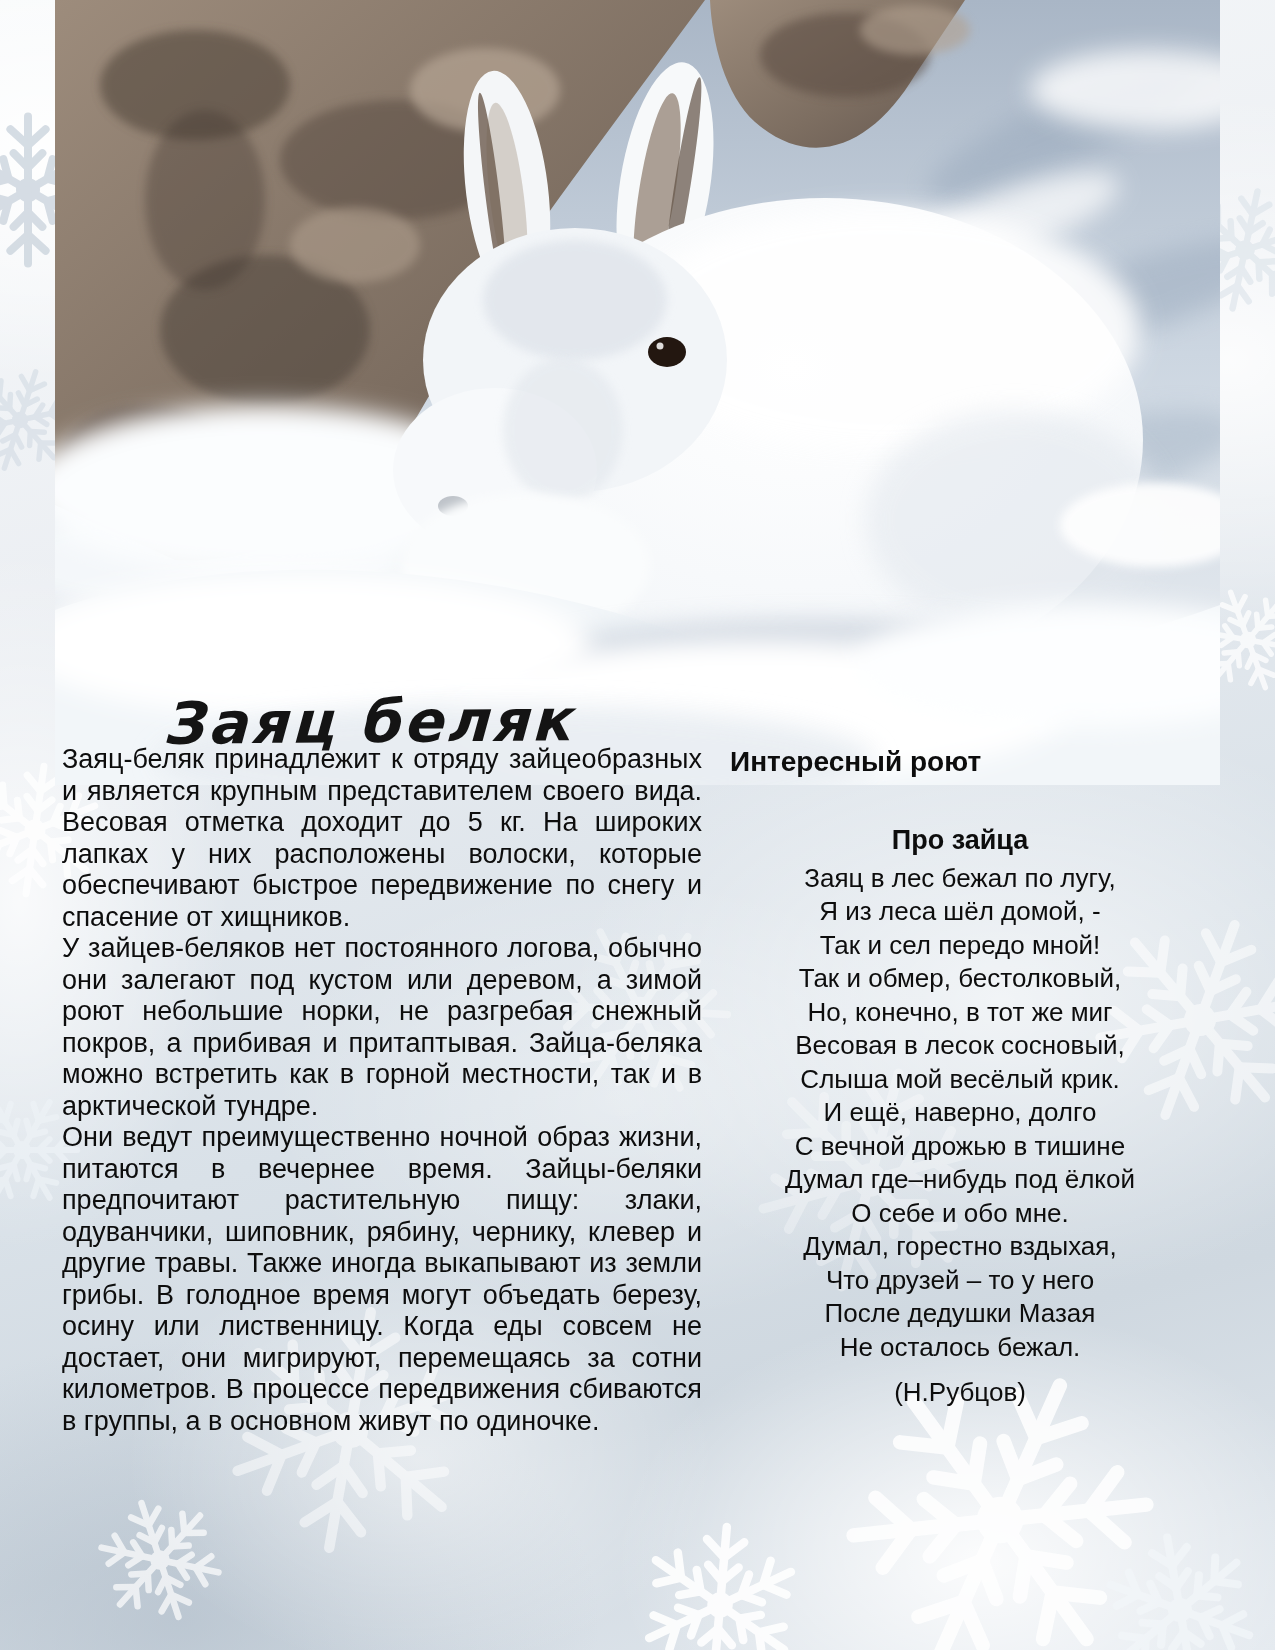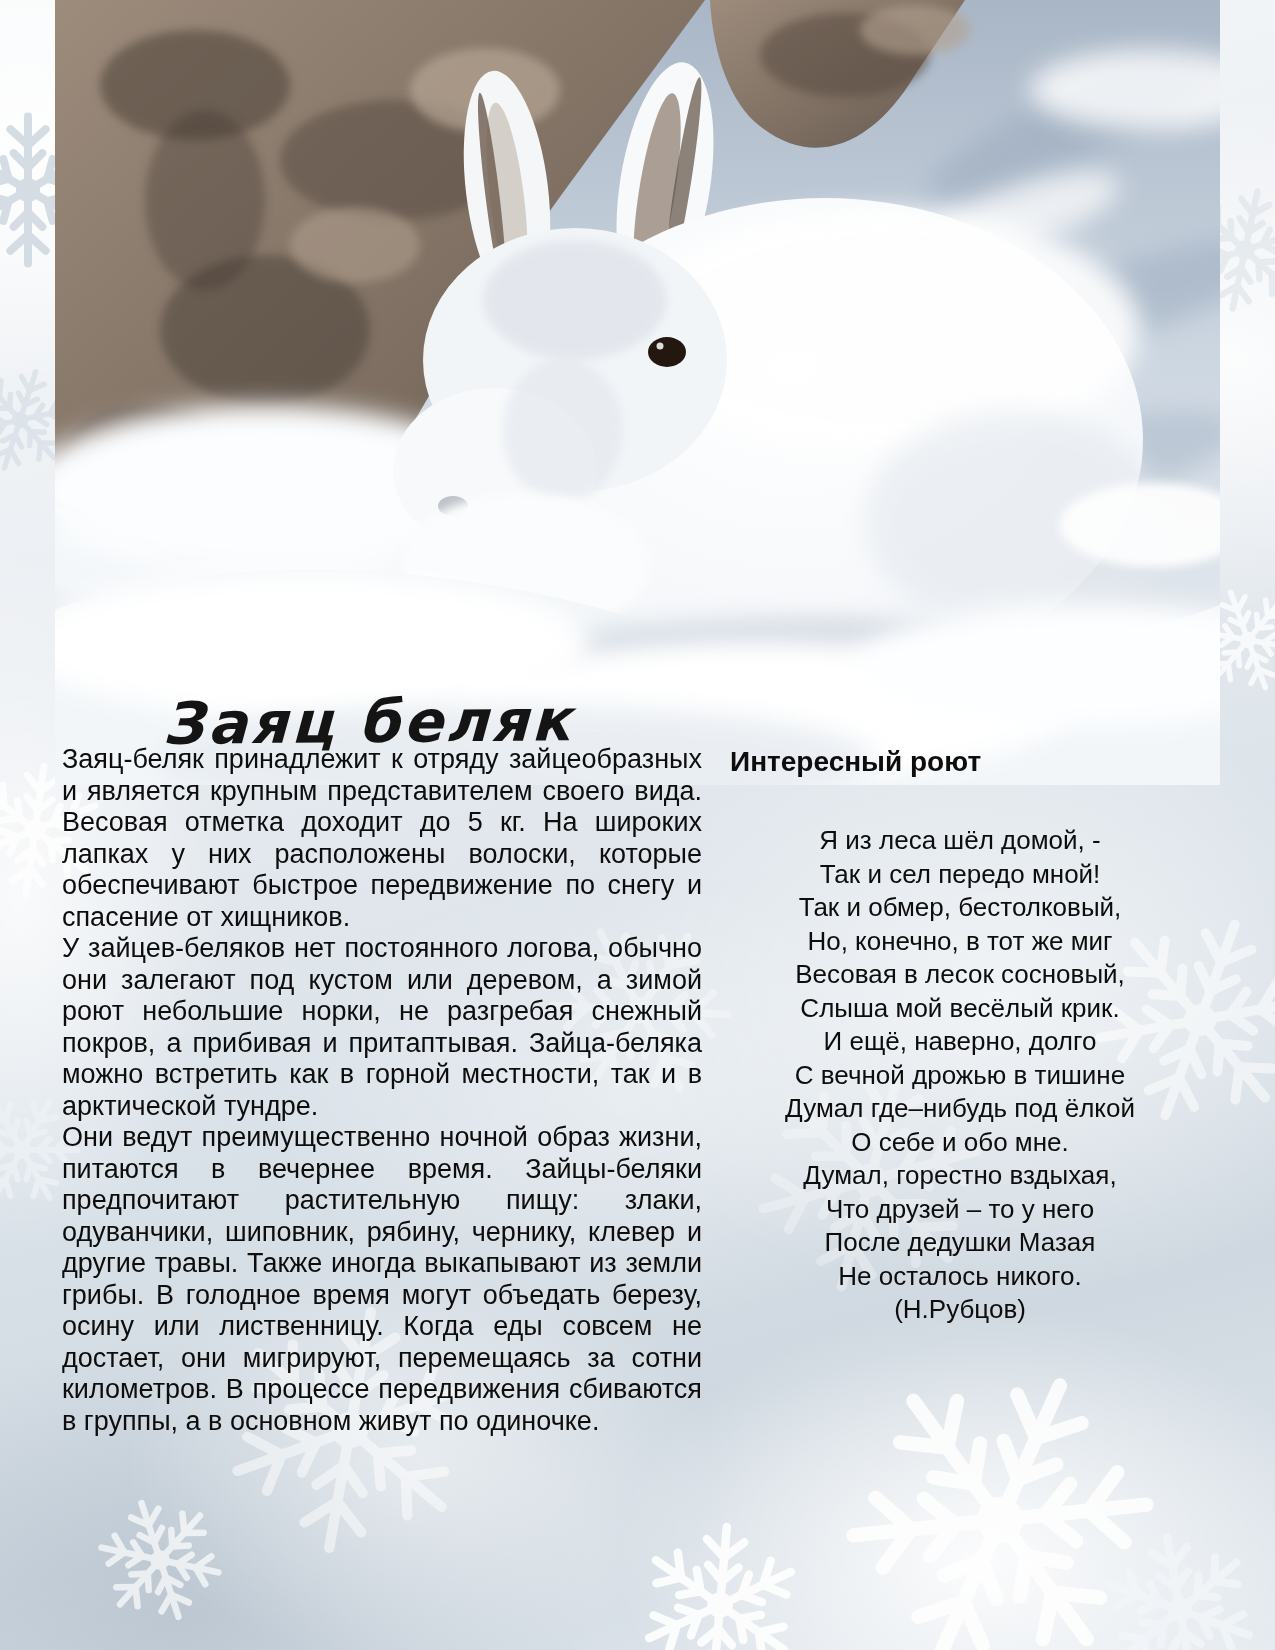"Про зайца" div.poem-title { html: none -> <div>Про зайца</div> }
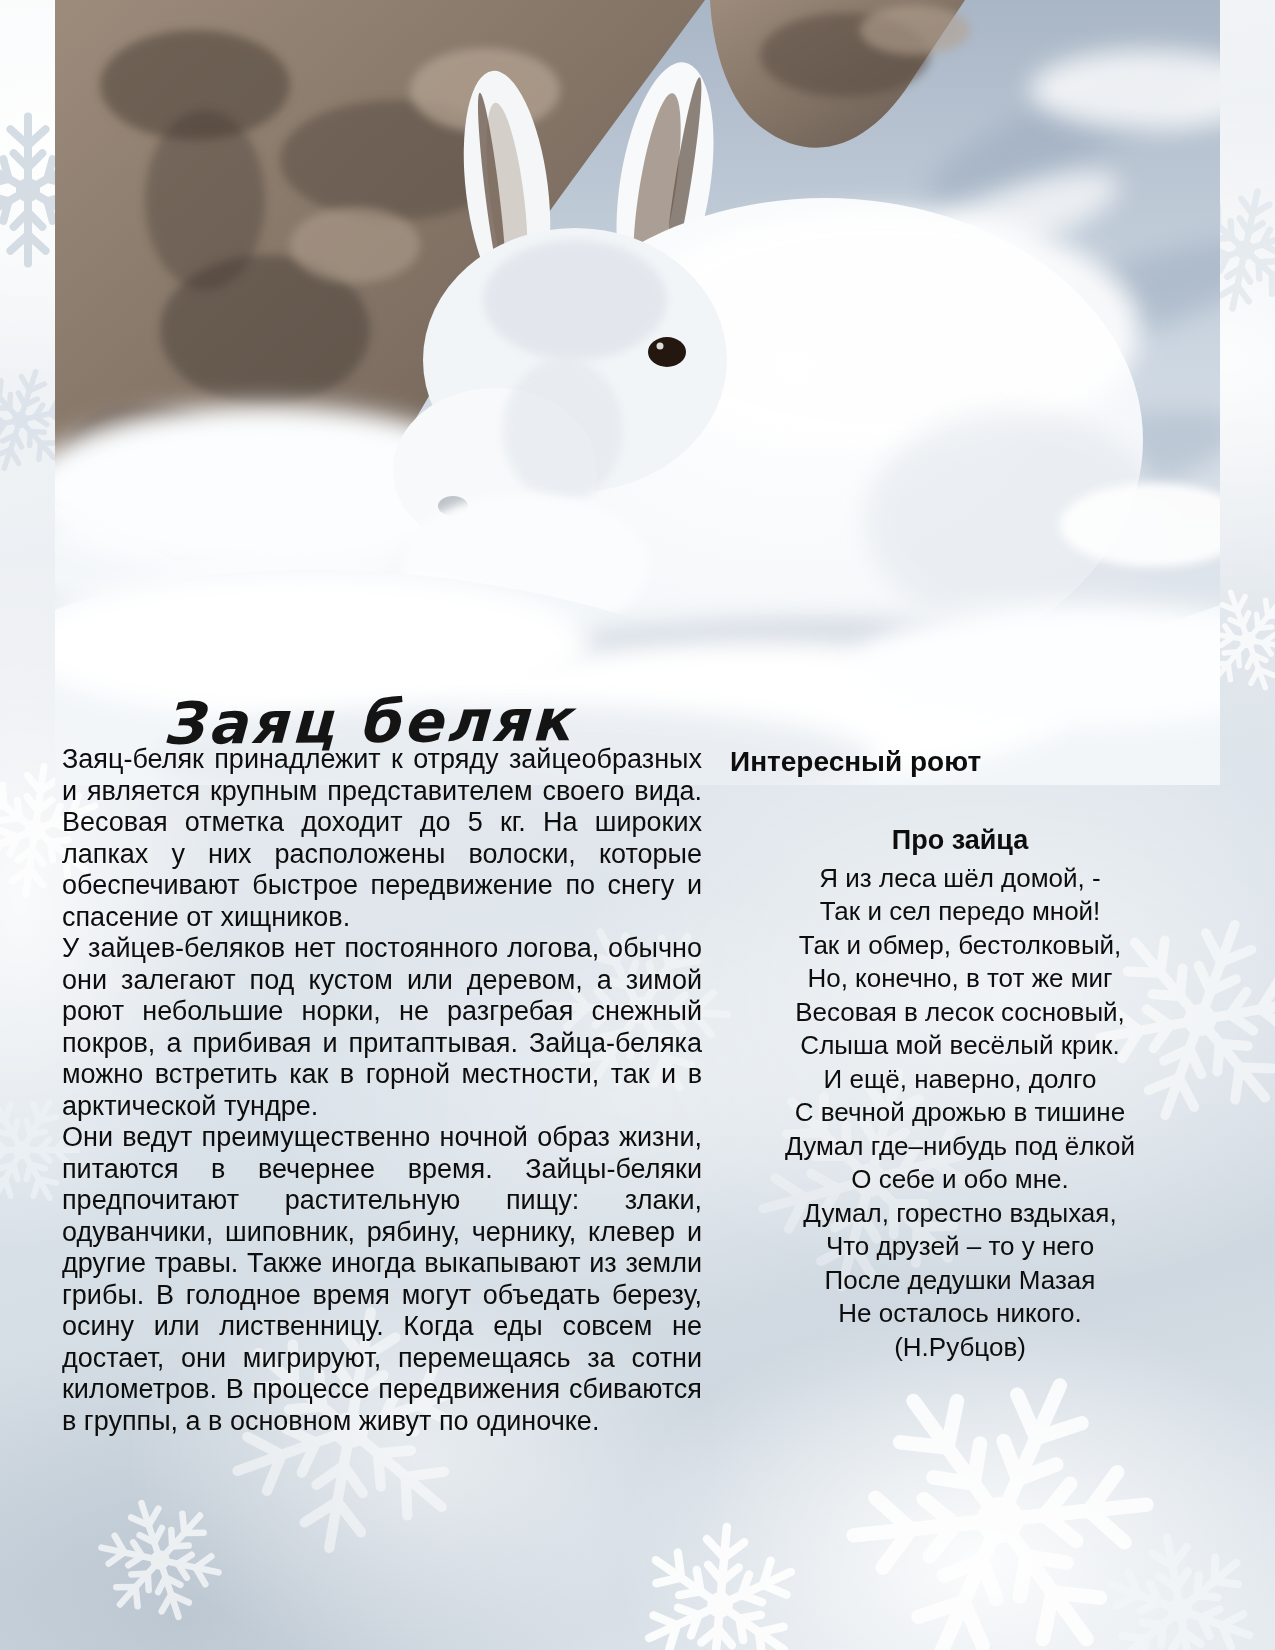"Заяц в лес бежал по" div.poem-line { html: none -> <div>Заяц в лес бежал по лугу,</div> }
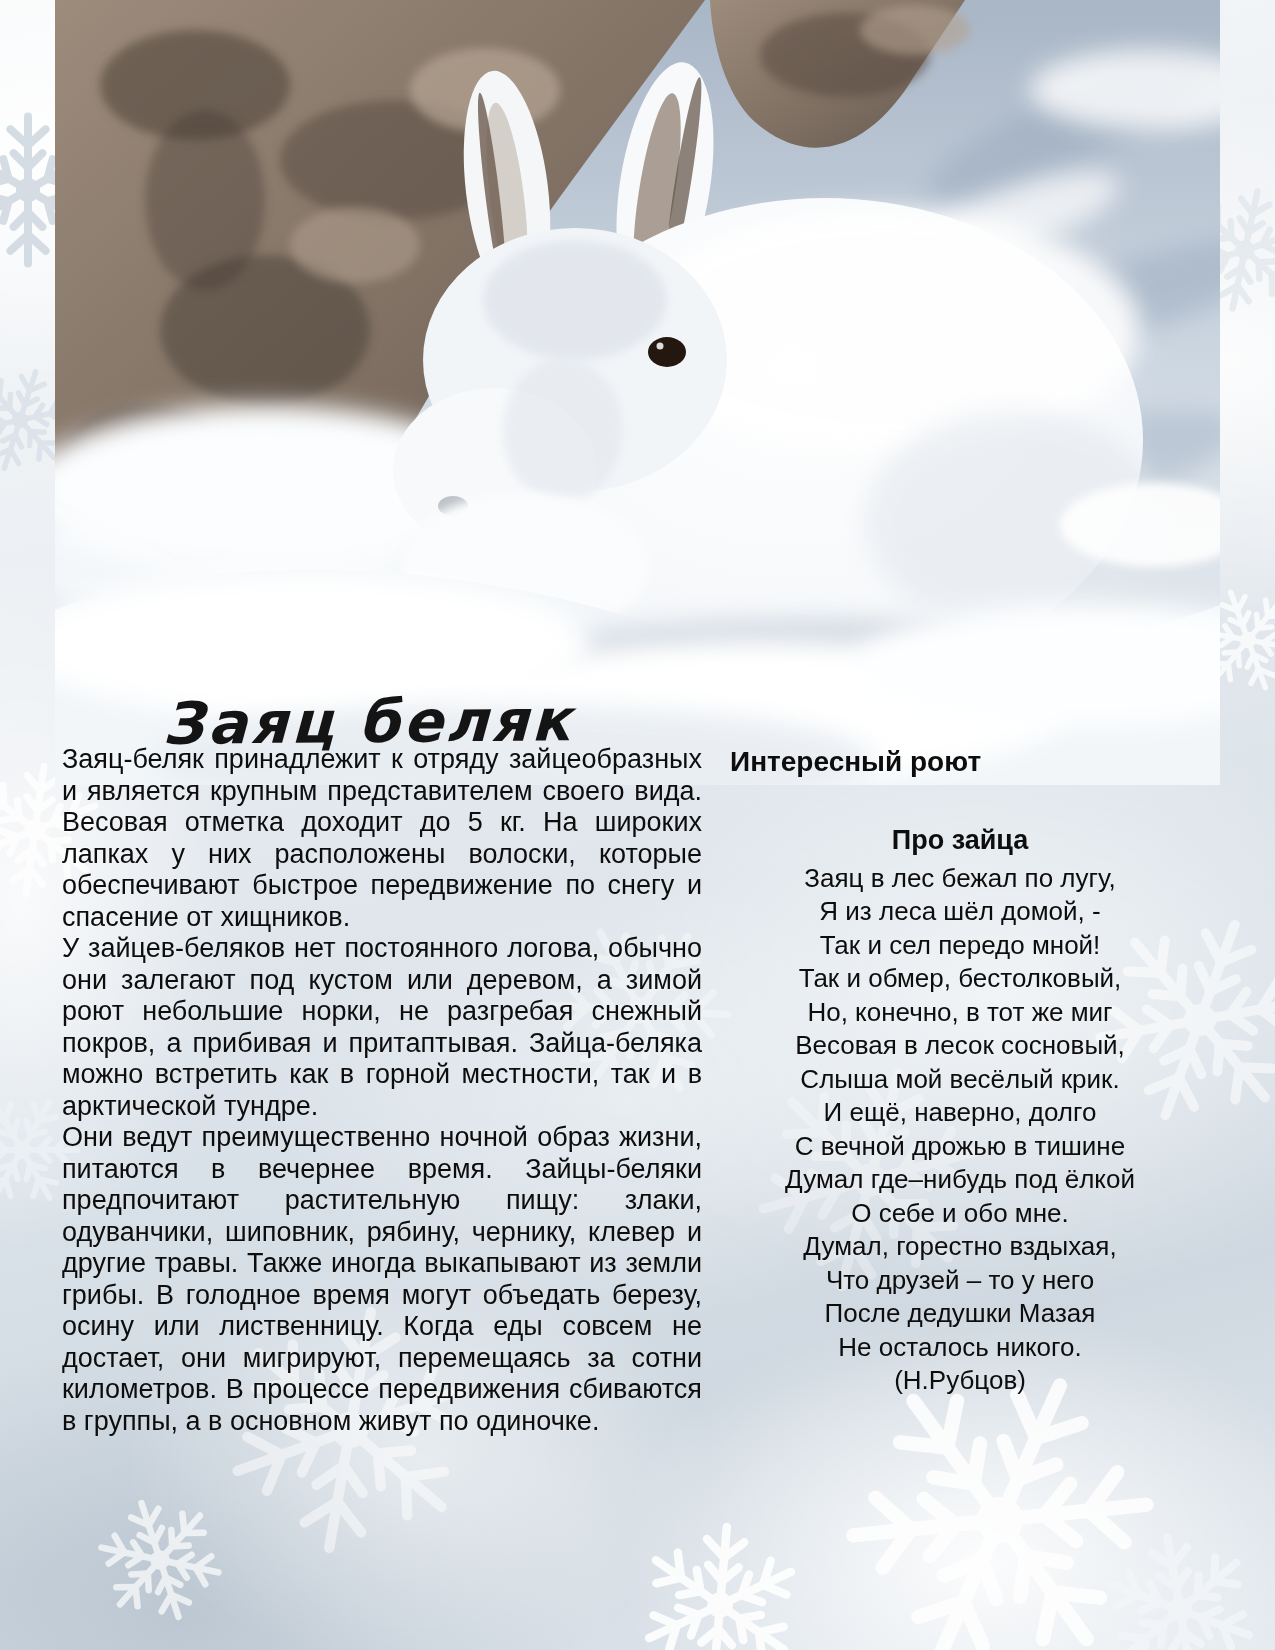"Не осталось никого." div.poem-line { text: никого -> бежал }
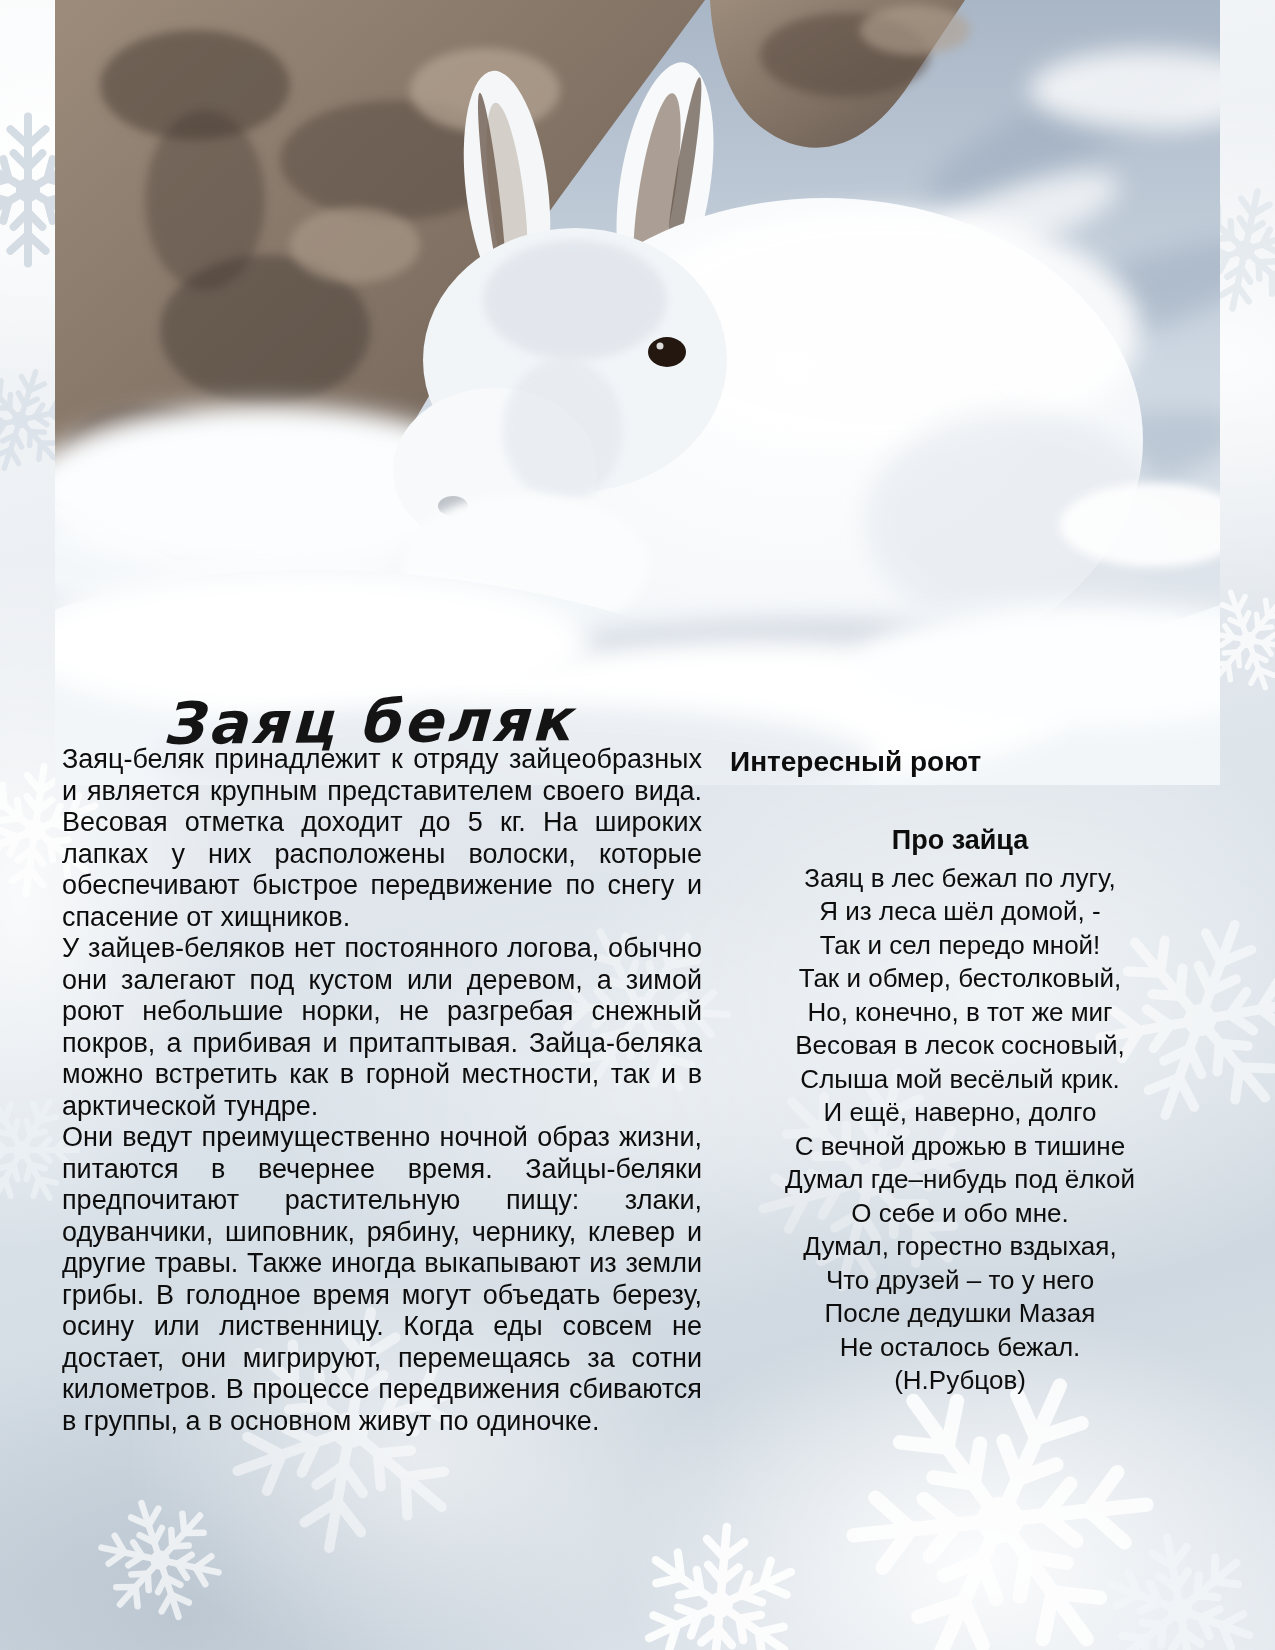"(Н.Рубцов)" .poem-attr { margin-top: 0 -> 12px }
